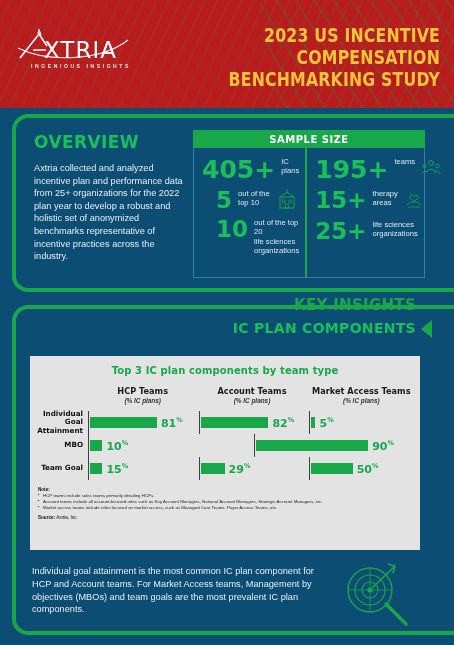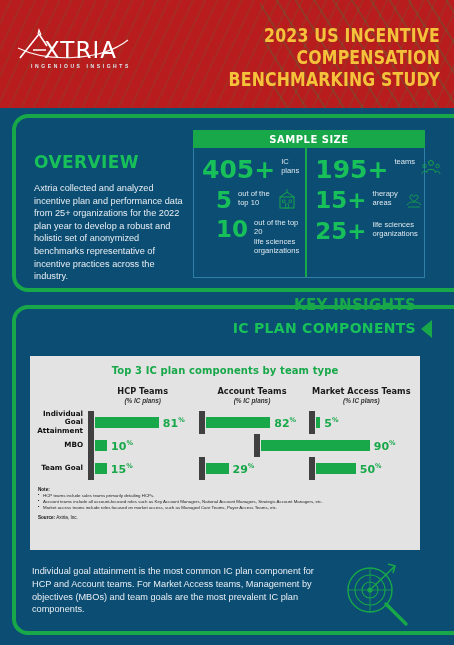"OVERVIEW" #overview { top: 152px -> 132px }
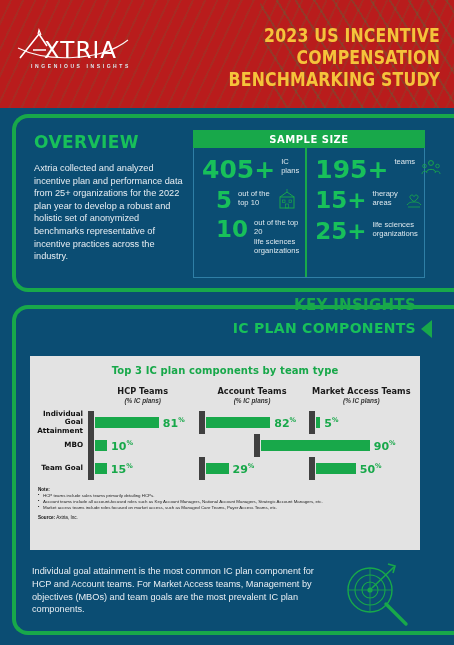"81%" .bar-cell { border-left: 6px solid #404040 -> 1px solid #404040 }
